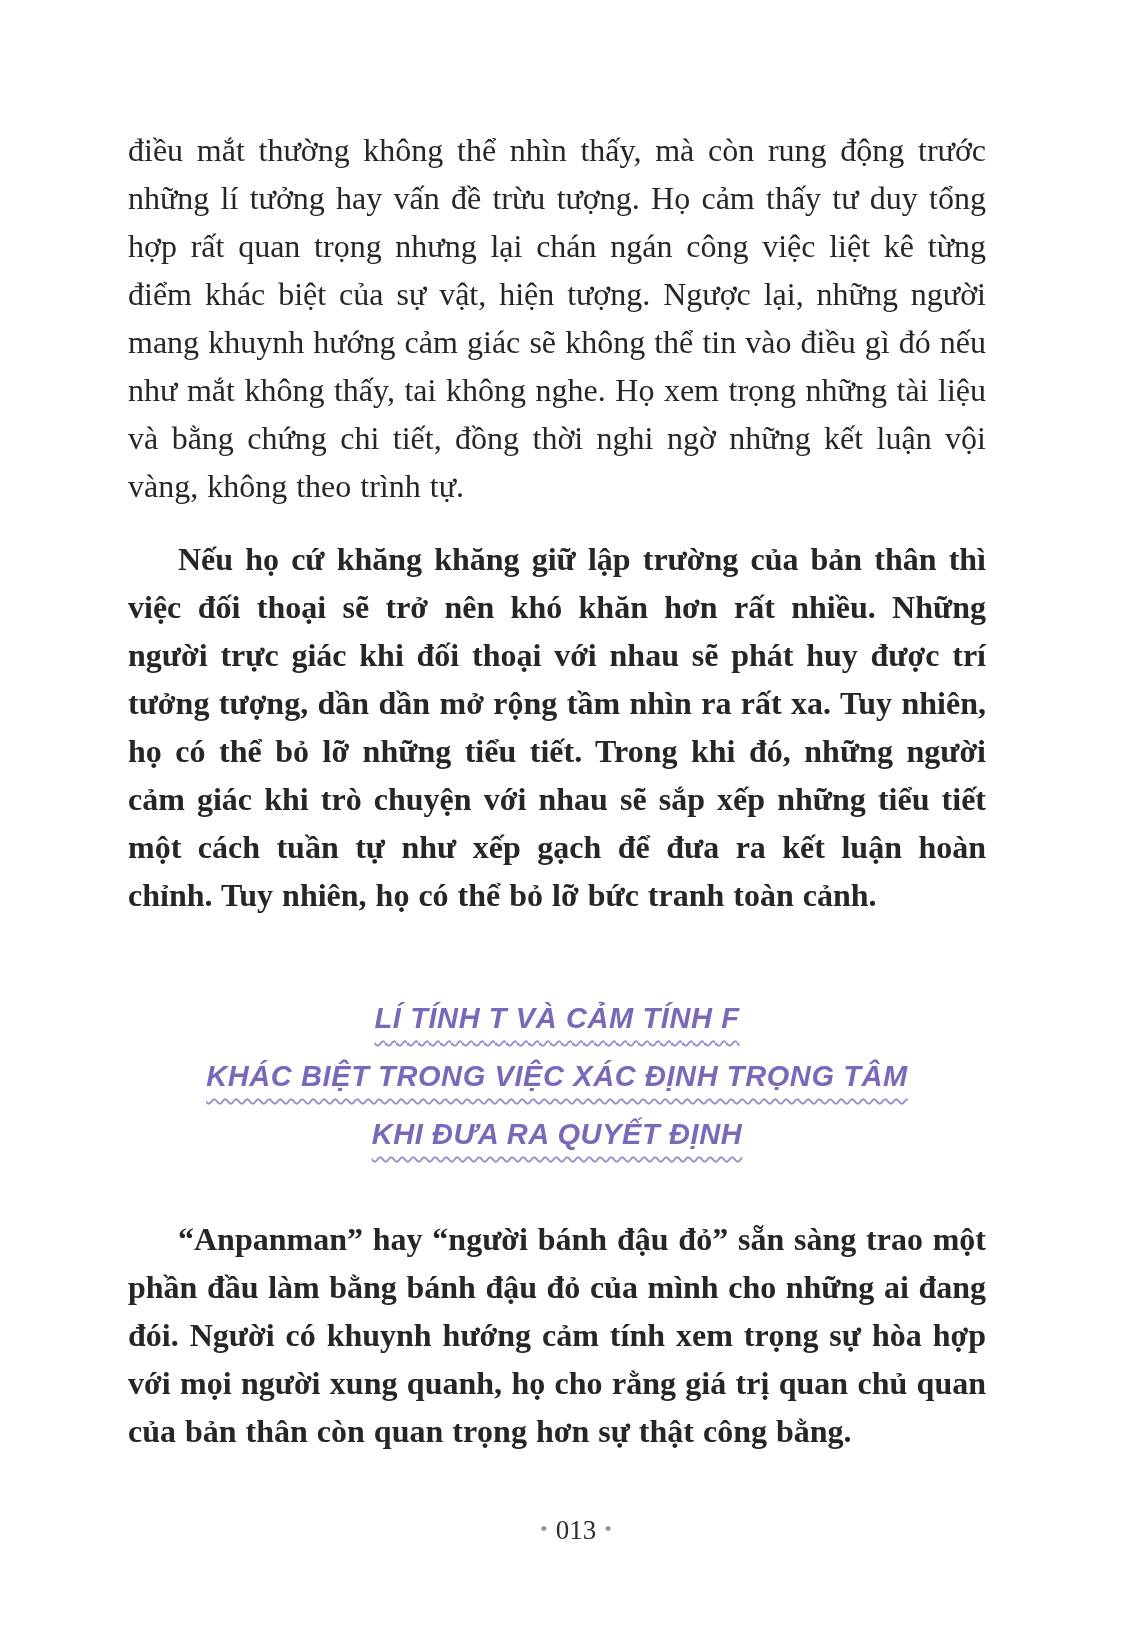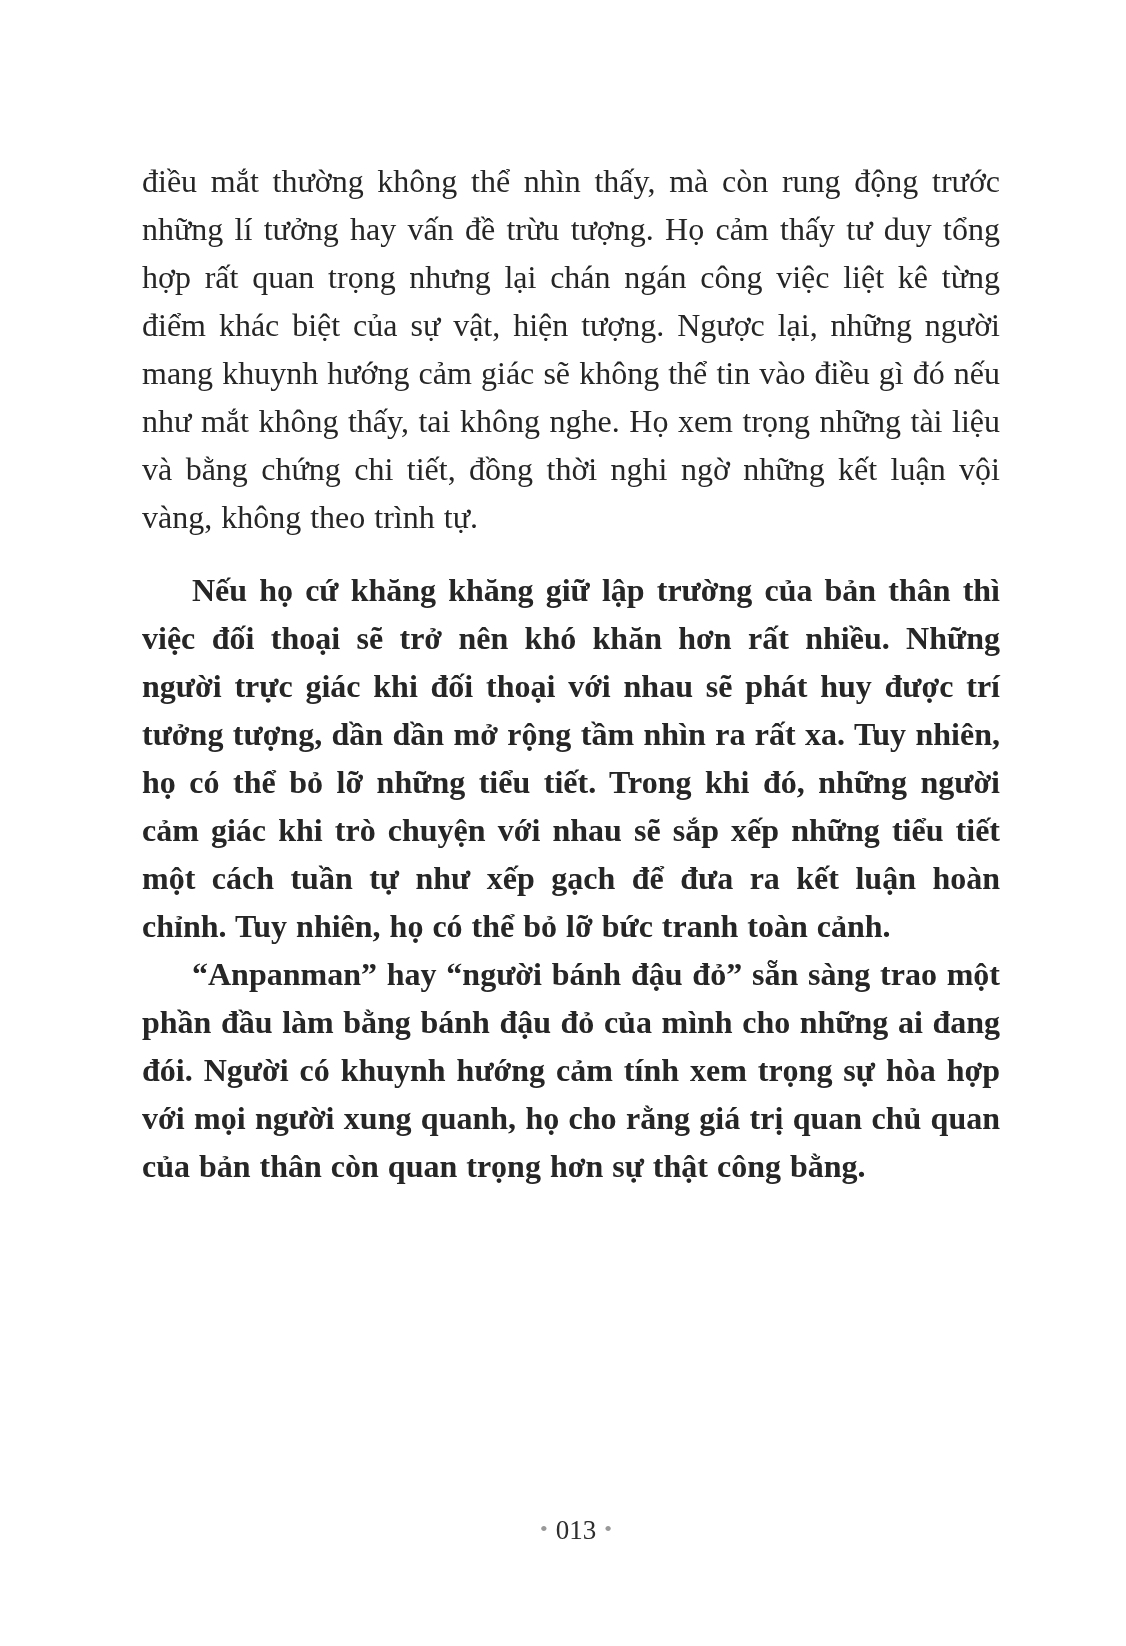"điều mắt thường không thể" .page { left: 142px -> 128px; margin-top: 31px -> none }
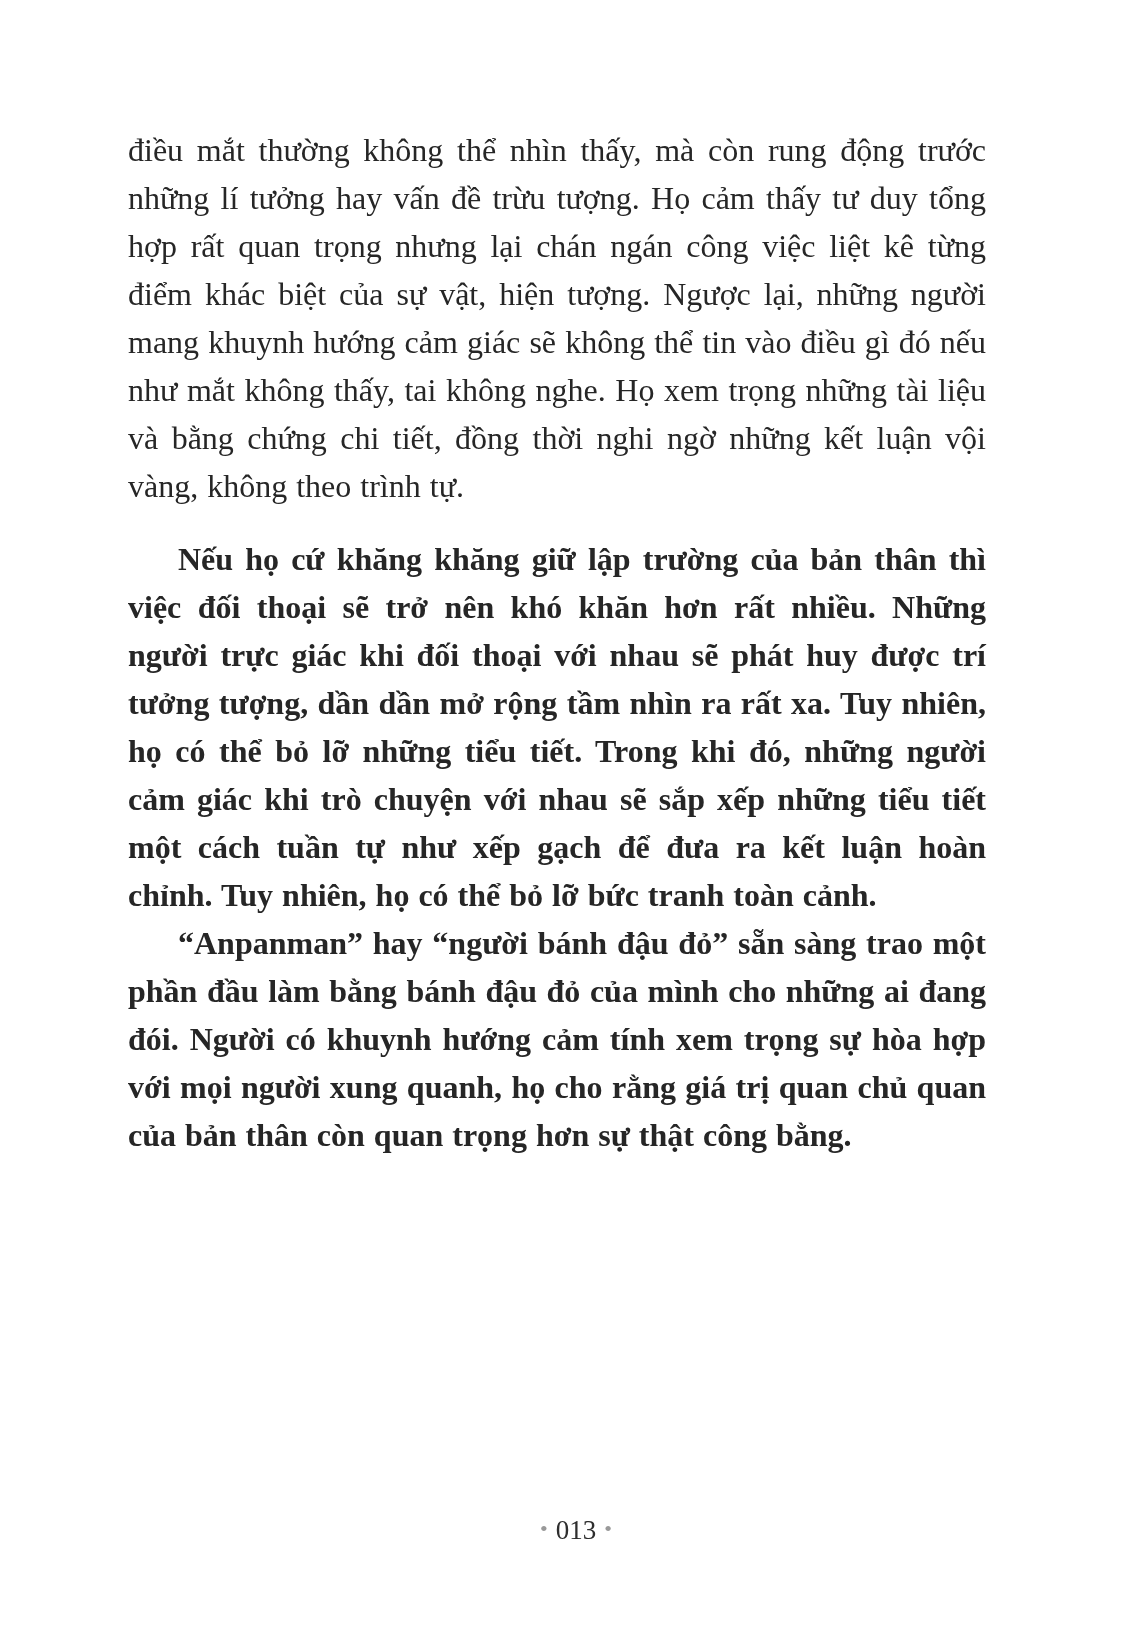"LÍ TÍNH T VÀ CẢM" div.section-heading { html: none -> <div> <span> <span>LÍ TÍNH T VÀ CẢM TÍNH F</span> </span> <span> <span>KHÁC BIỆT TRONG VIỆC XÁC ĐỊNH TRỌNG TÂM</span> </span> <span> <span>KHI ĐƯA RA QUYẾT ĐỊNH</span> </span> </div> }
